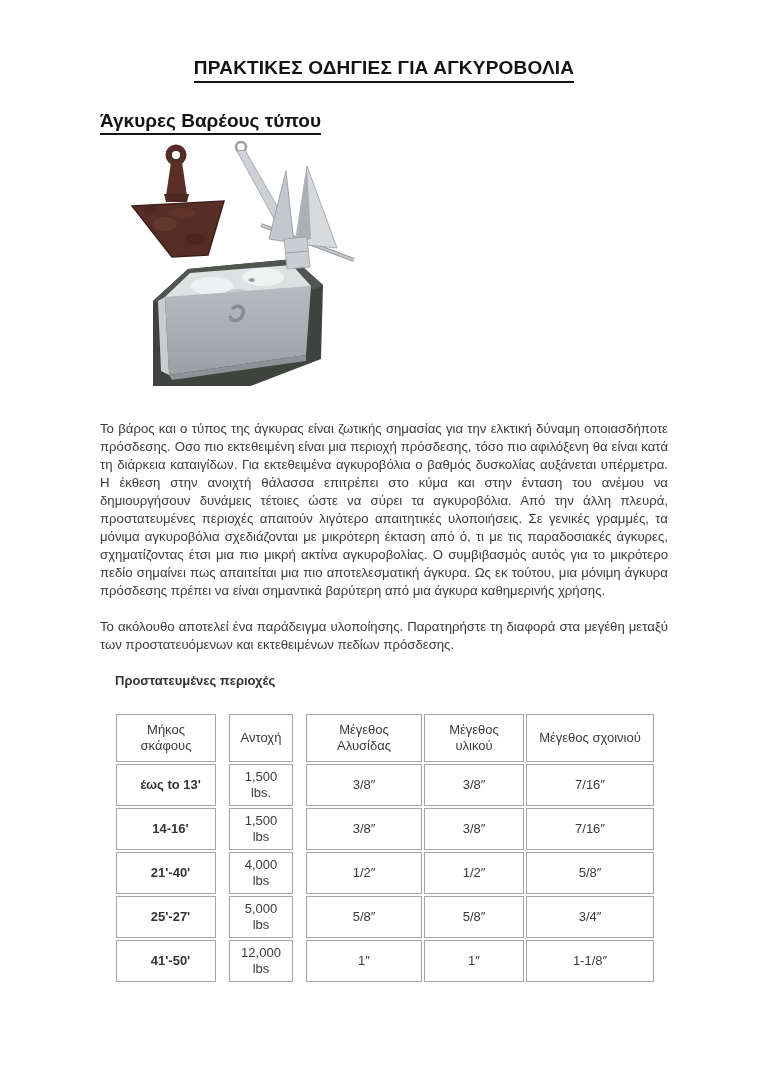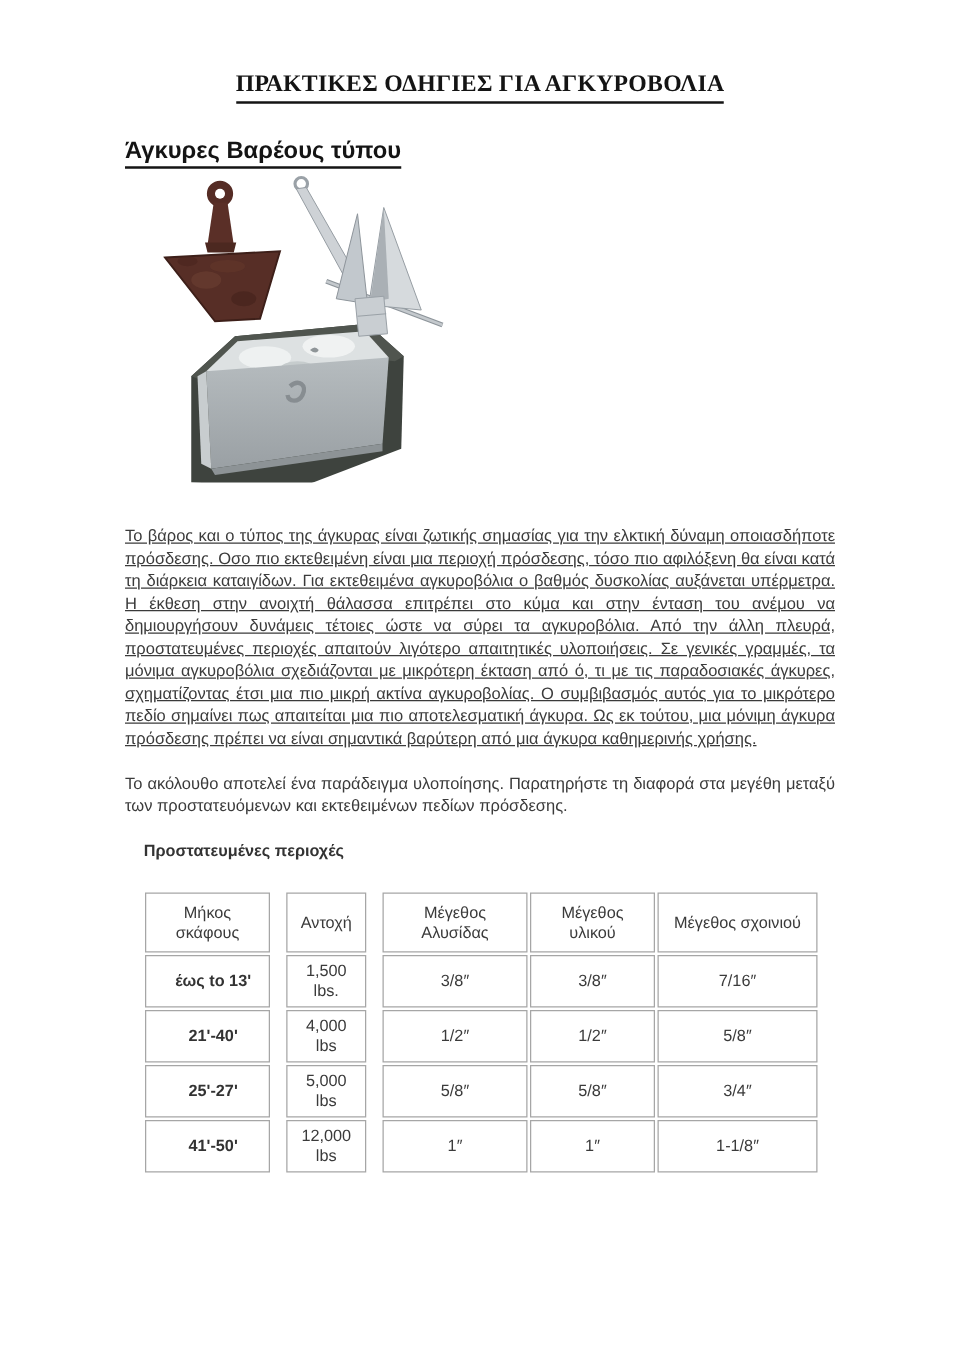"ΠΡΑΚΤΙΚΕΣ ΟΔΗΓΙΕΣ ΓΙΑ ΑΓΚΥΡΟΒΟΛΙΑ" .doc-title span { font-family: Liberation Serif, serif -> none }
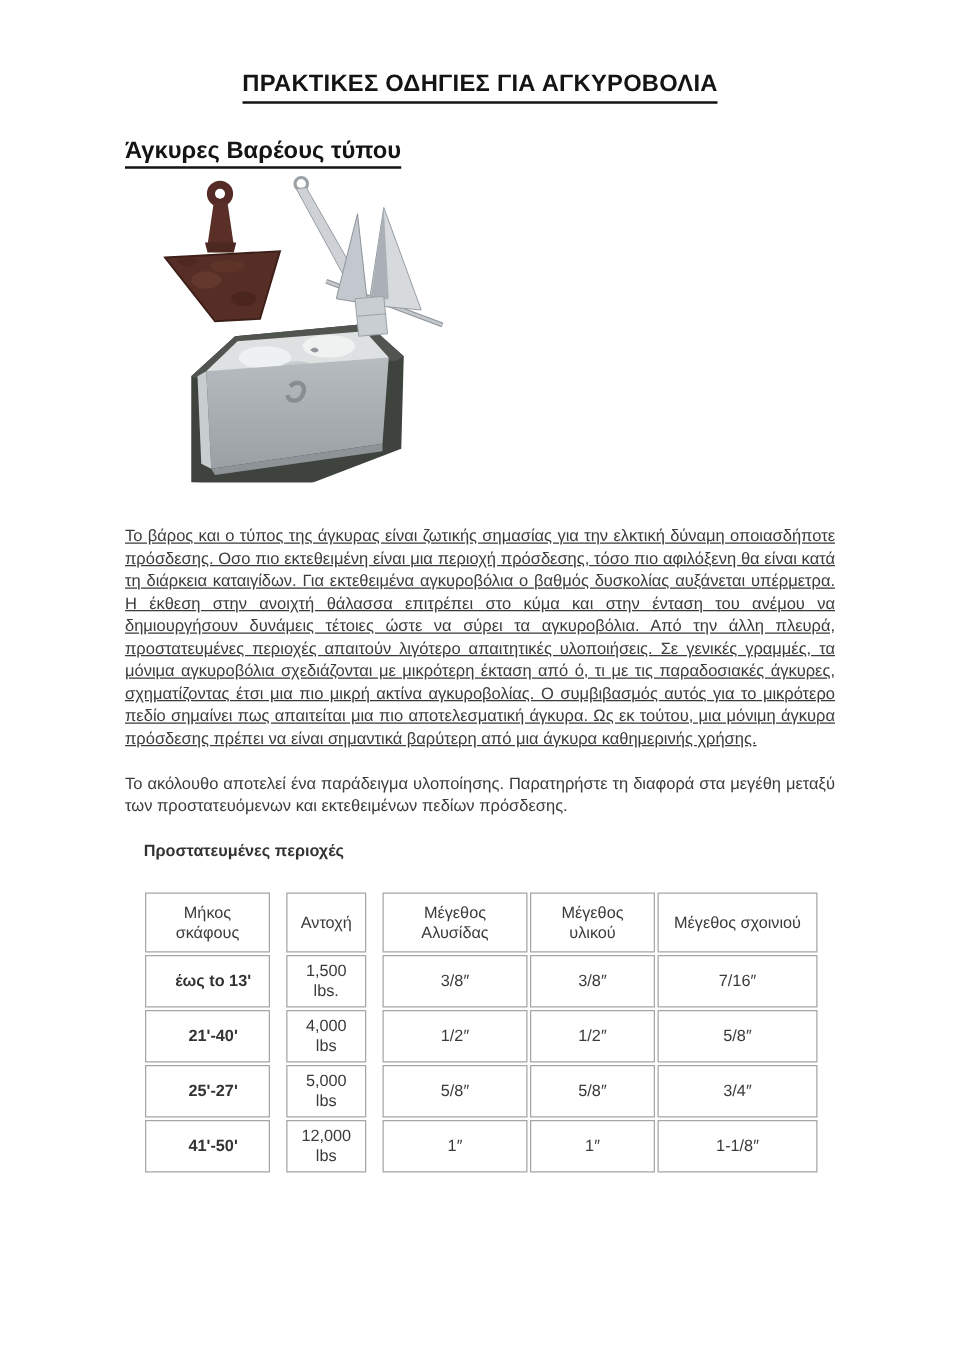"Το βάρος και ο τύπος" .p1 { text-decoration: underline -> none }
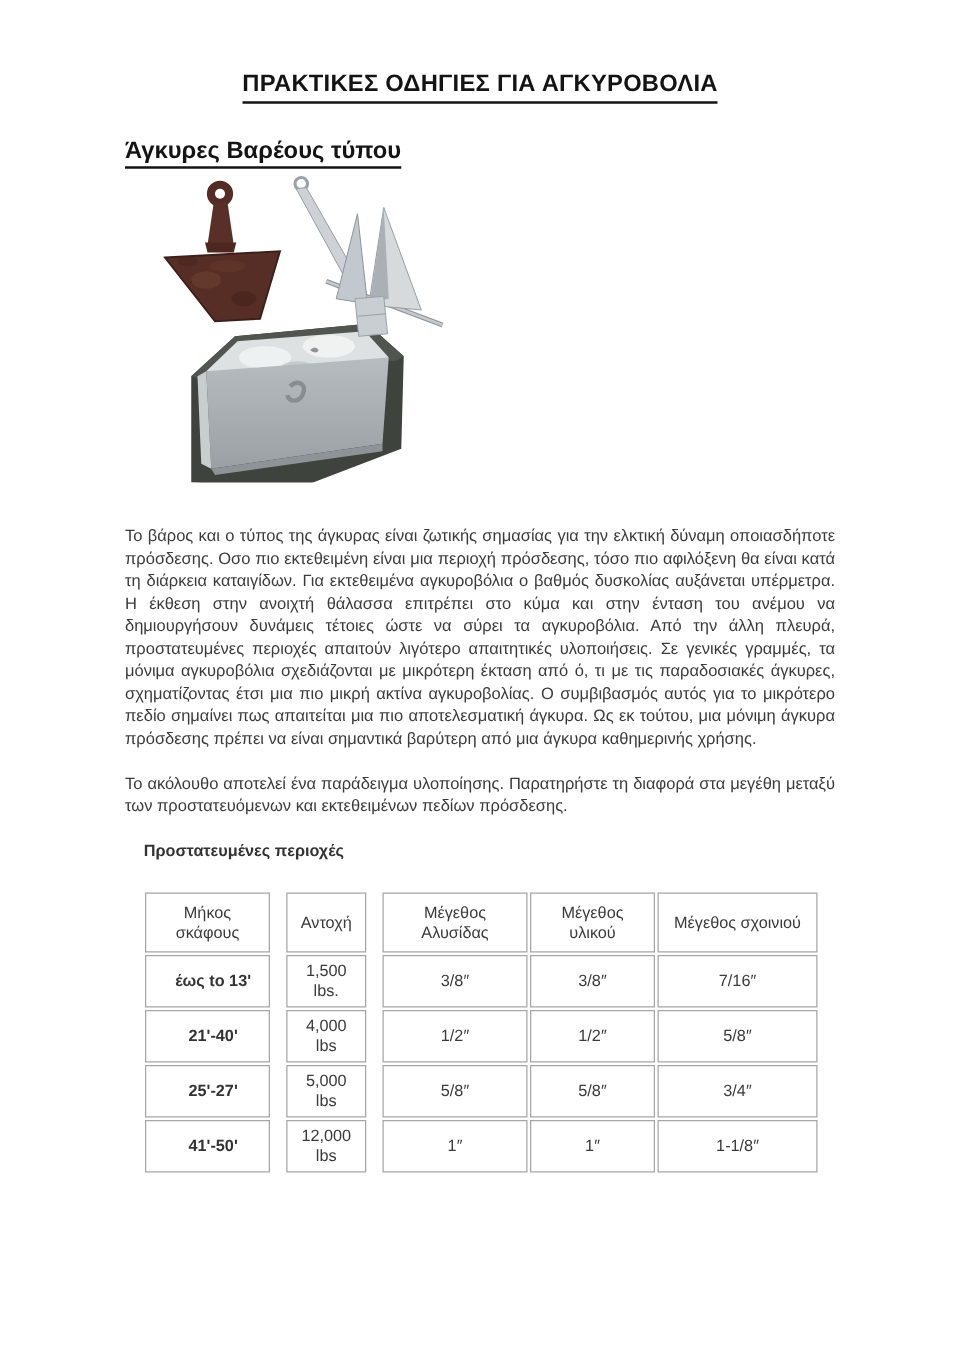"14-16'" tr { html: none -> <tr> <td>14-16'</td> <td></td> <td>1,500 lbs</td> <td></td> <td>3/8″</td> <td>3/8″</td> <td>7/16″</td> </tr> }
